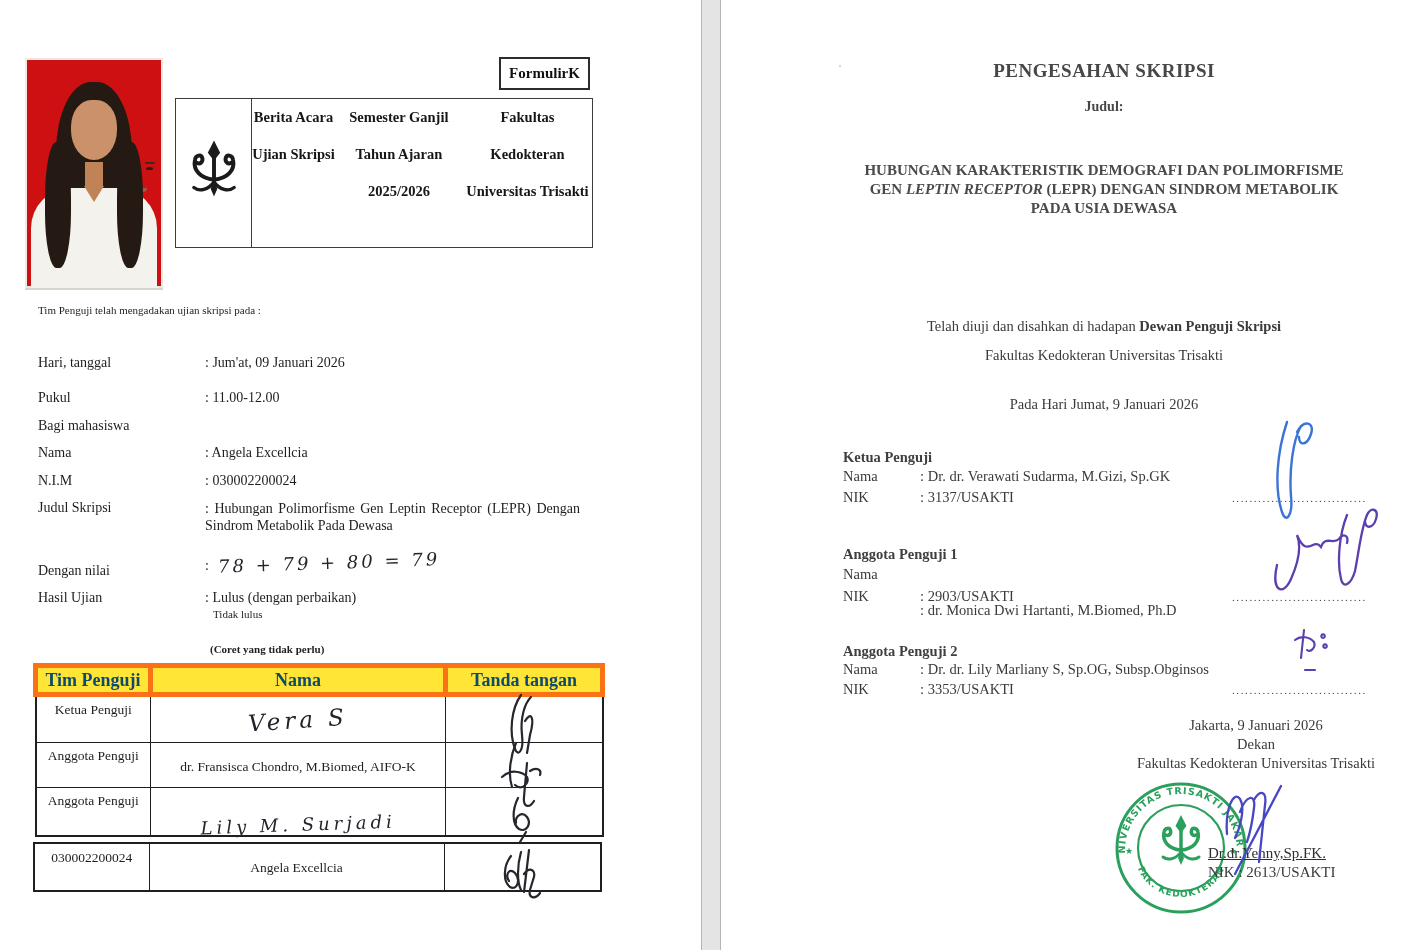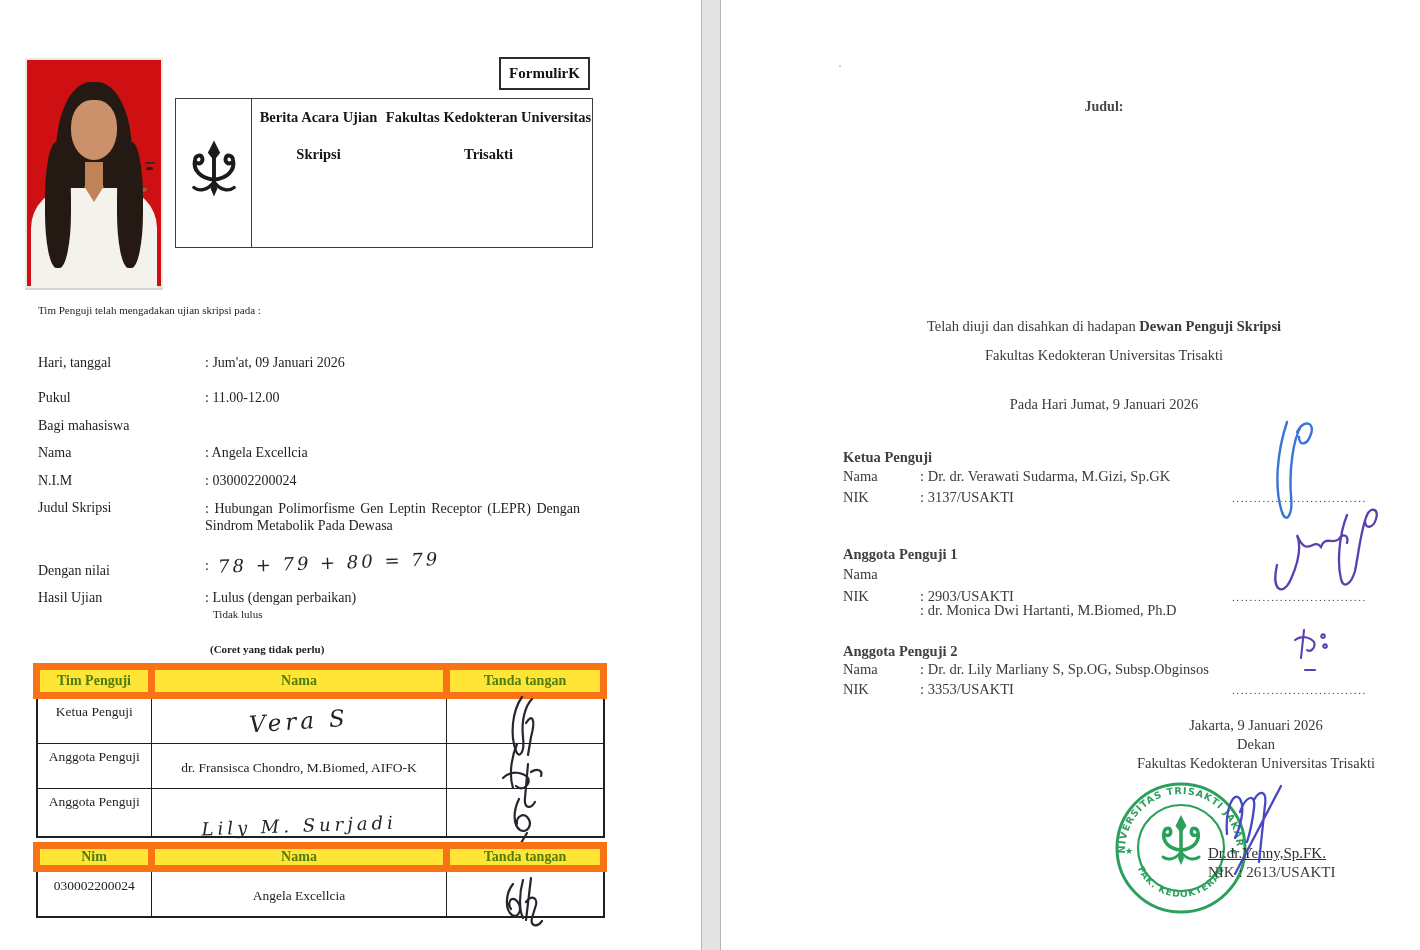"PENGESAHAN SKRIPSI" div.rp-center { html: none -> <div>PENGESAHAN SKRIPSI</div> }
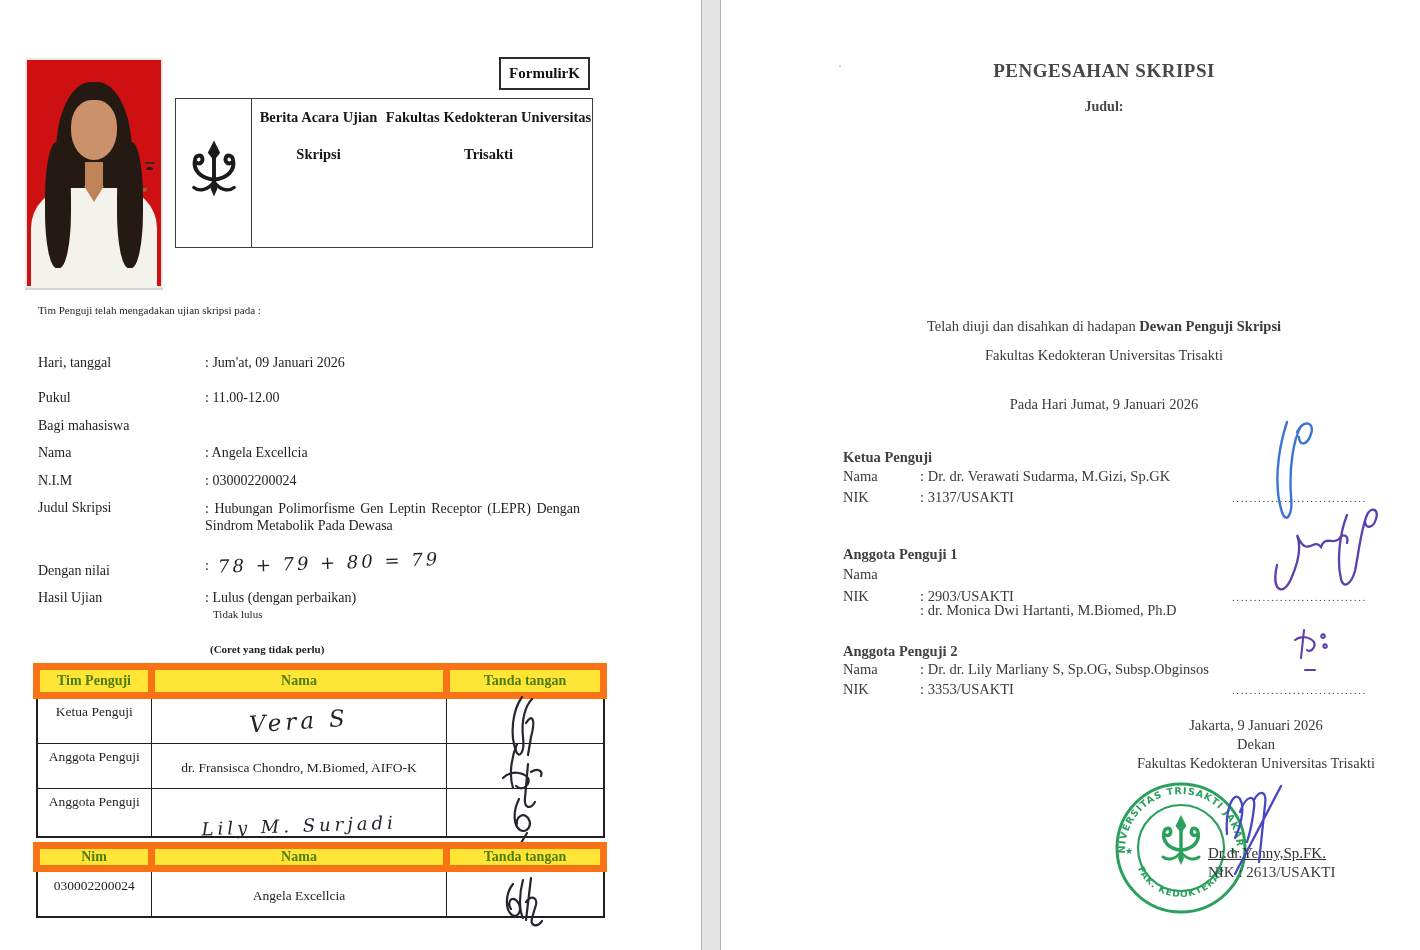"Semester Ganjil Tahun Ajaran 2025/2026" span { html: none -> <span>Semester Ganjil Tahun Ajaran 2025/2026</span> }
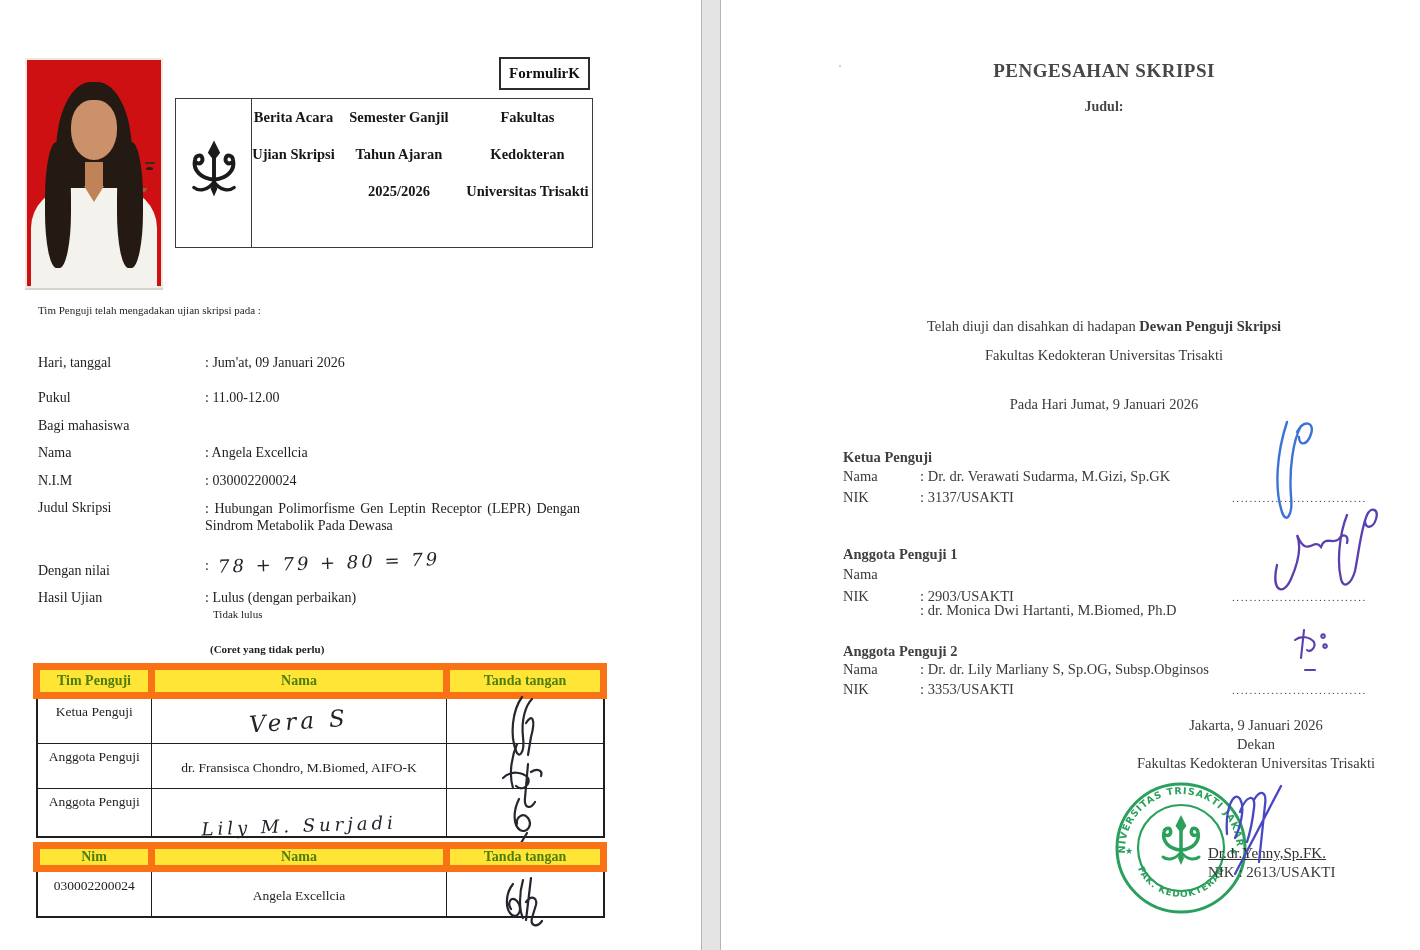"HUBUNGAN KARAKTERISTIK DEMOGRAFI DAN" div.rp-center { html: none -> <div> <span>HUBUNGAN KARAKTERISTIK DEMOGRAFI DAN POLIMORFISME GEN </span><i>LEPTIN RECEPTOR</i><span> (LEPR) DENGAN SINDROM METABOLIK PADA USIA DEWASA</span> </div> }
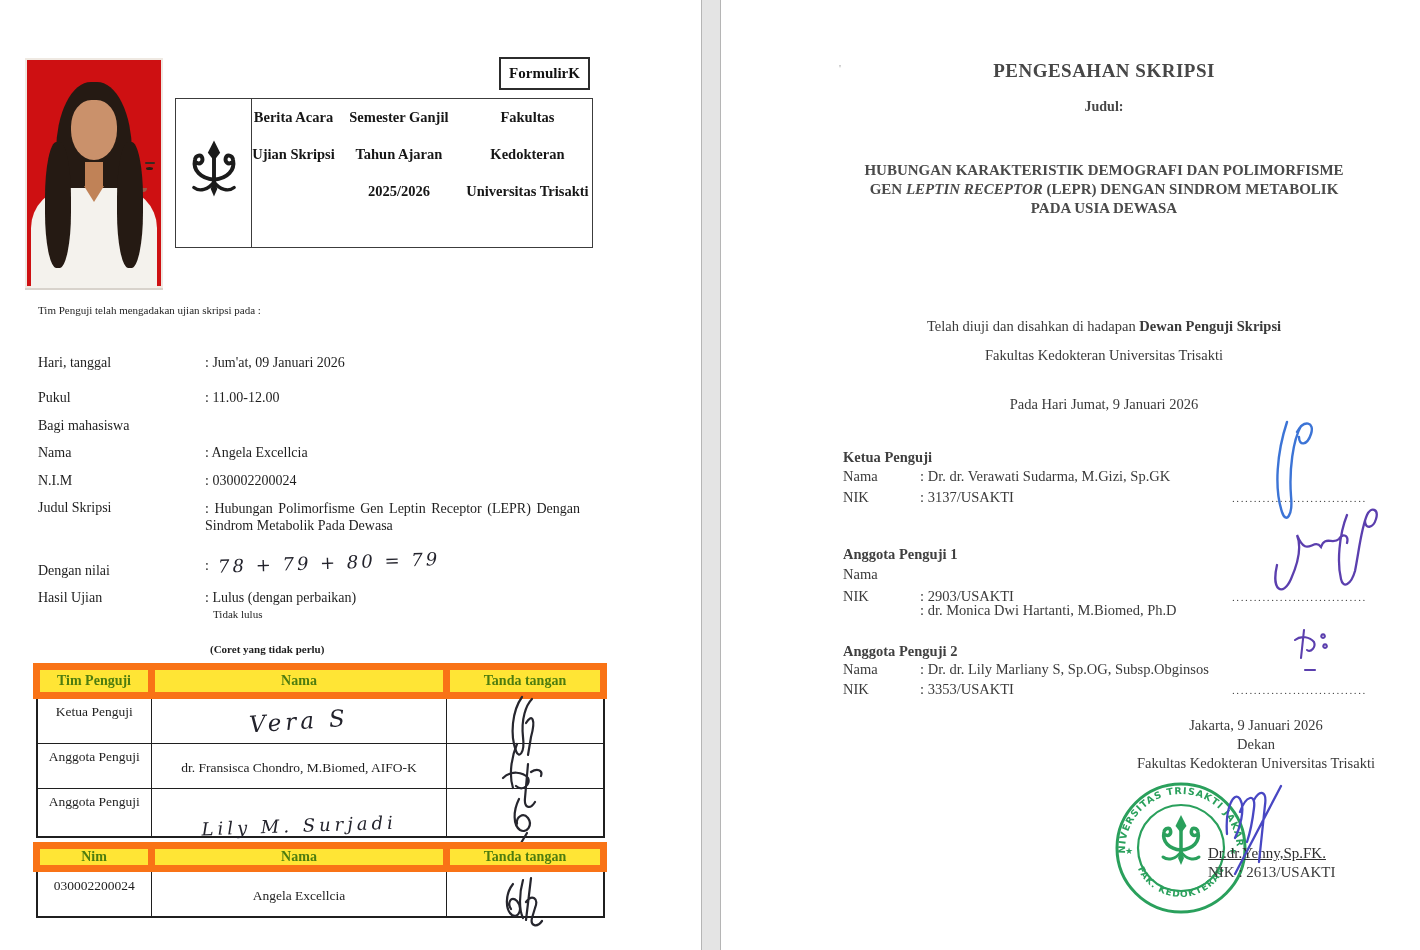"Tim Penguji" .doc-table th { border: 7px solid #f97316 -> 5px solid #f97316; color: #4d7c0f -> #0c4a6e; font-size: 14px -> 18px }
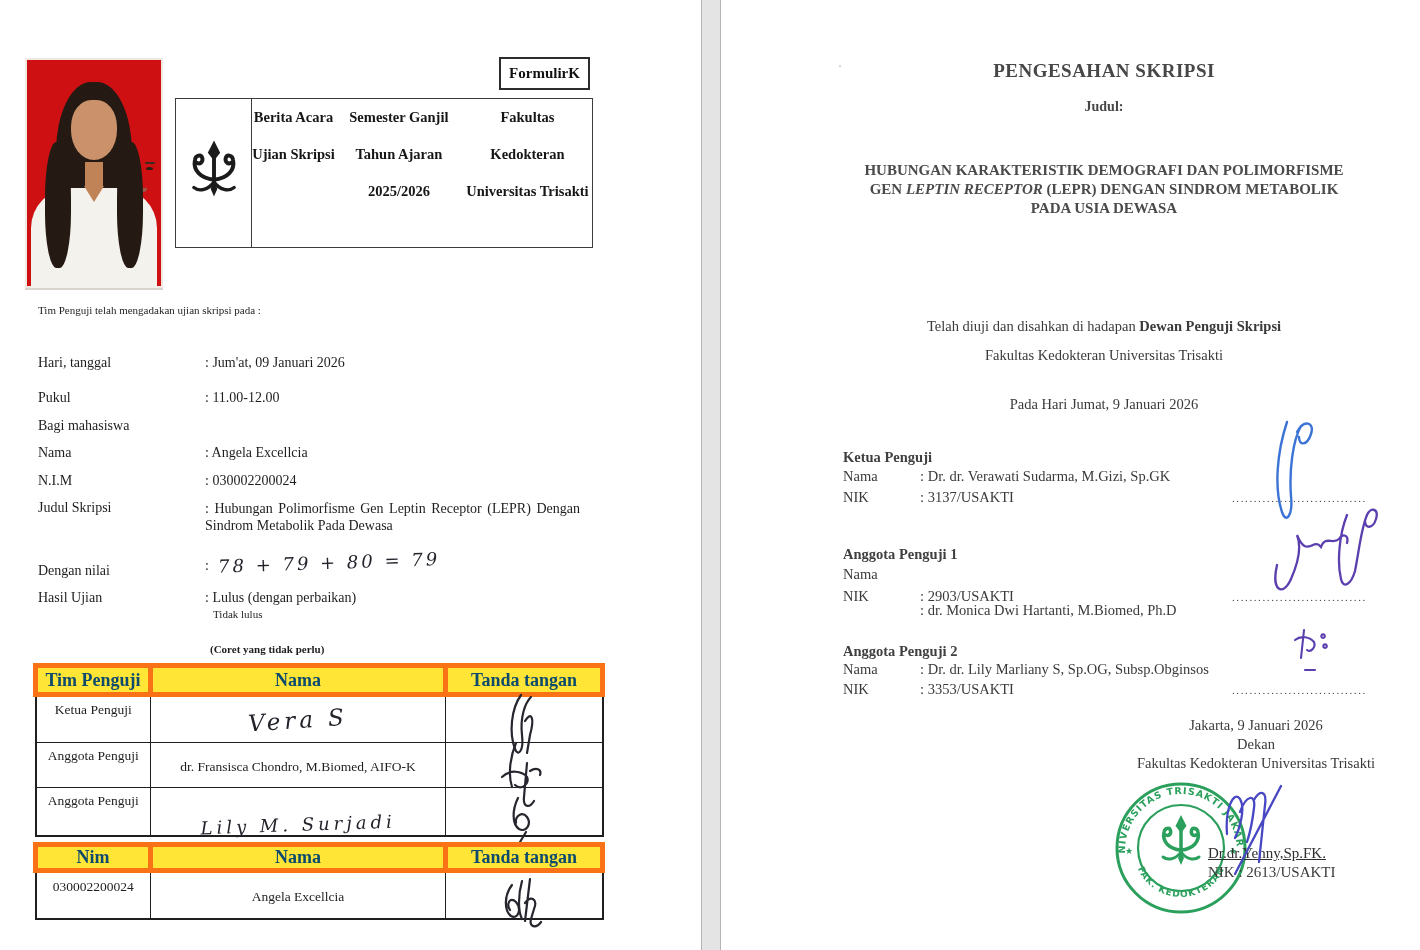"Nim" tr { html: <tr> <th>Nim</th> <th>Nama</th> <th>Tanda tangan</th> </tr> -> none }
